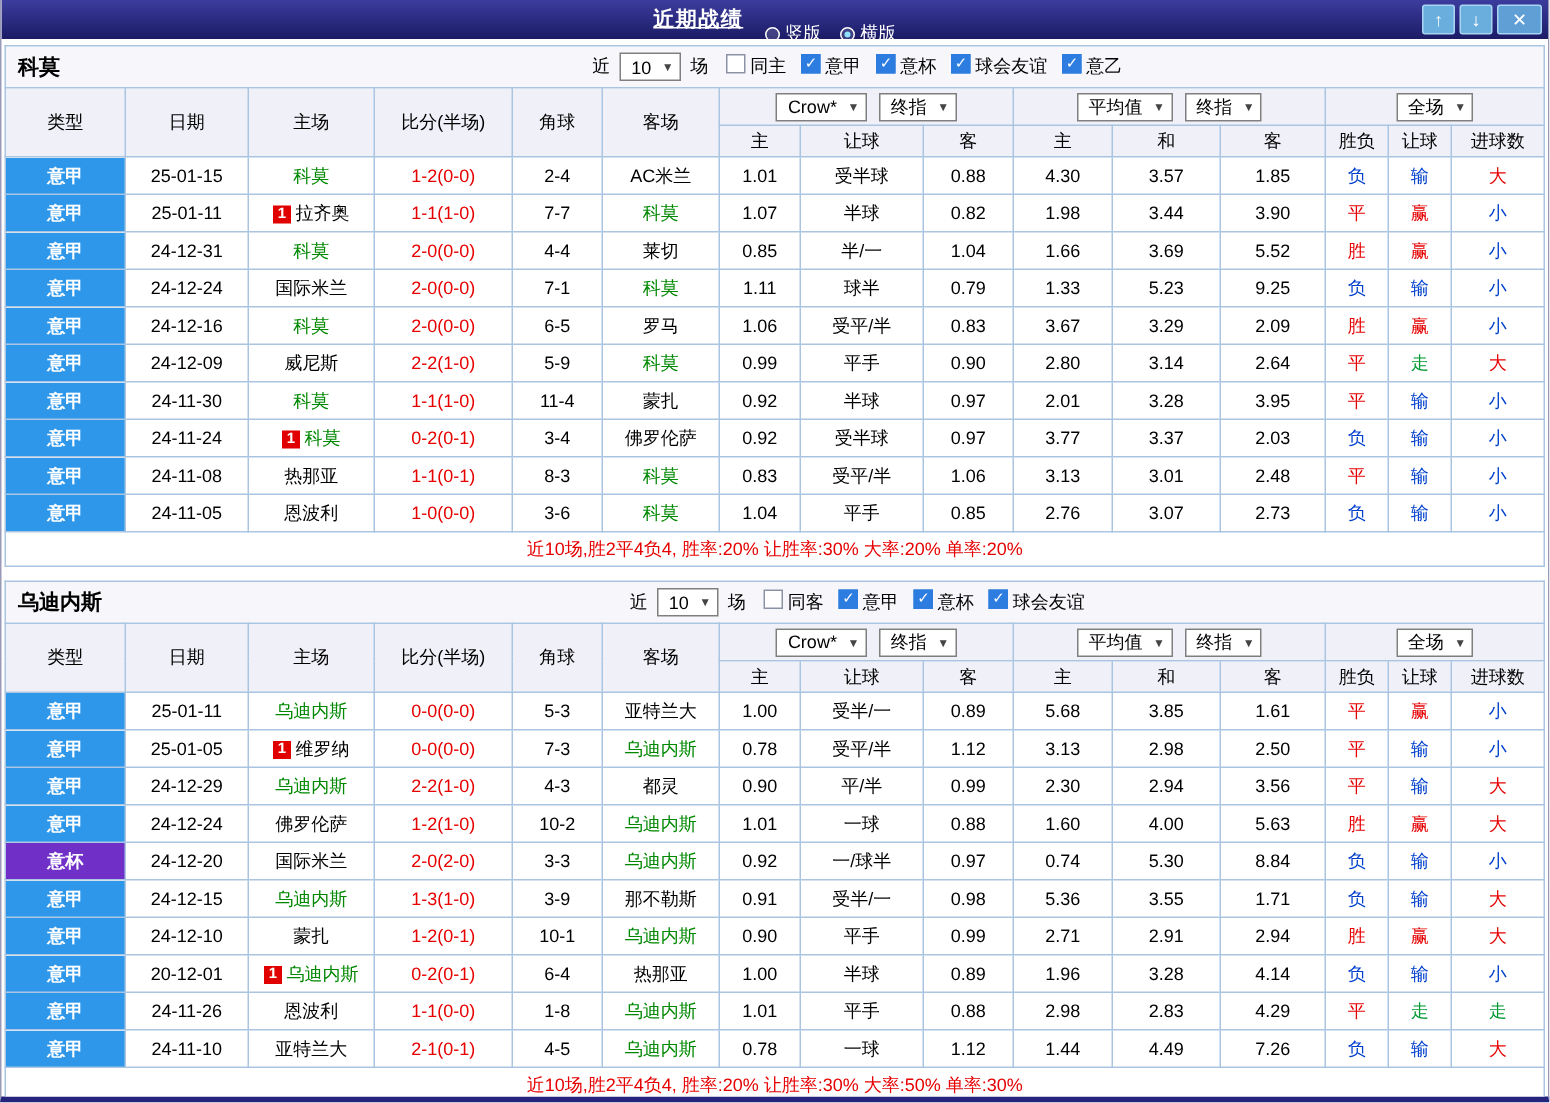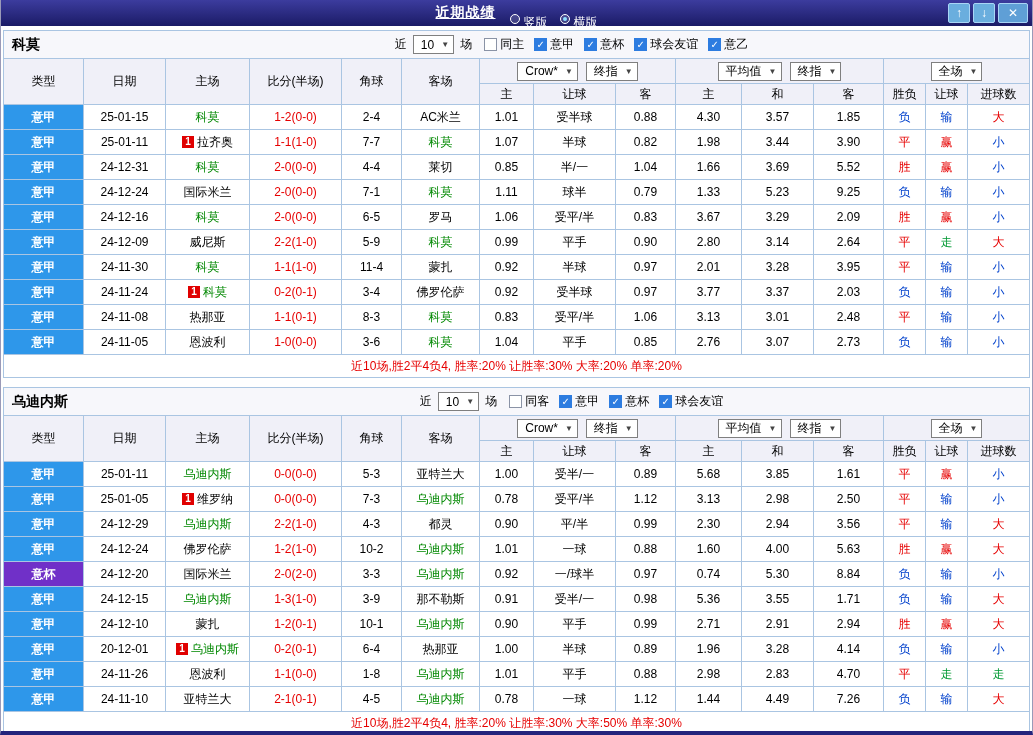"竖版" .radio { align-items: none -> center }
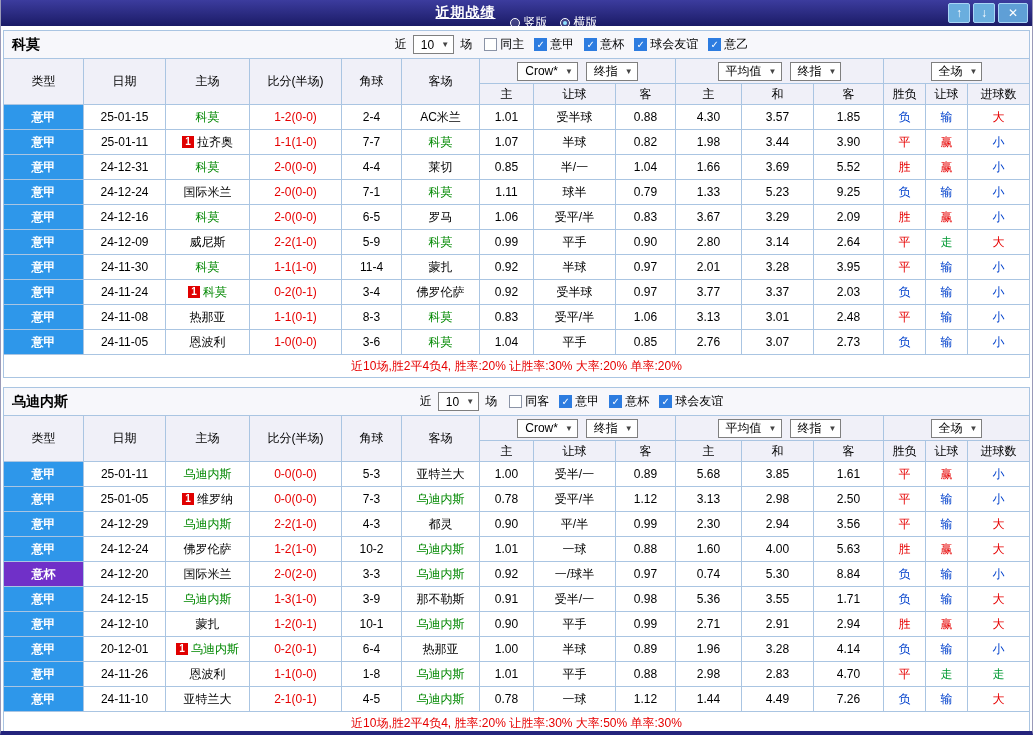"同主" .filter-item { align-items: center -> flex-start }
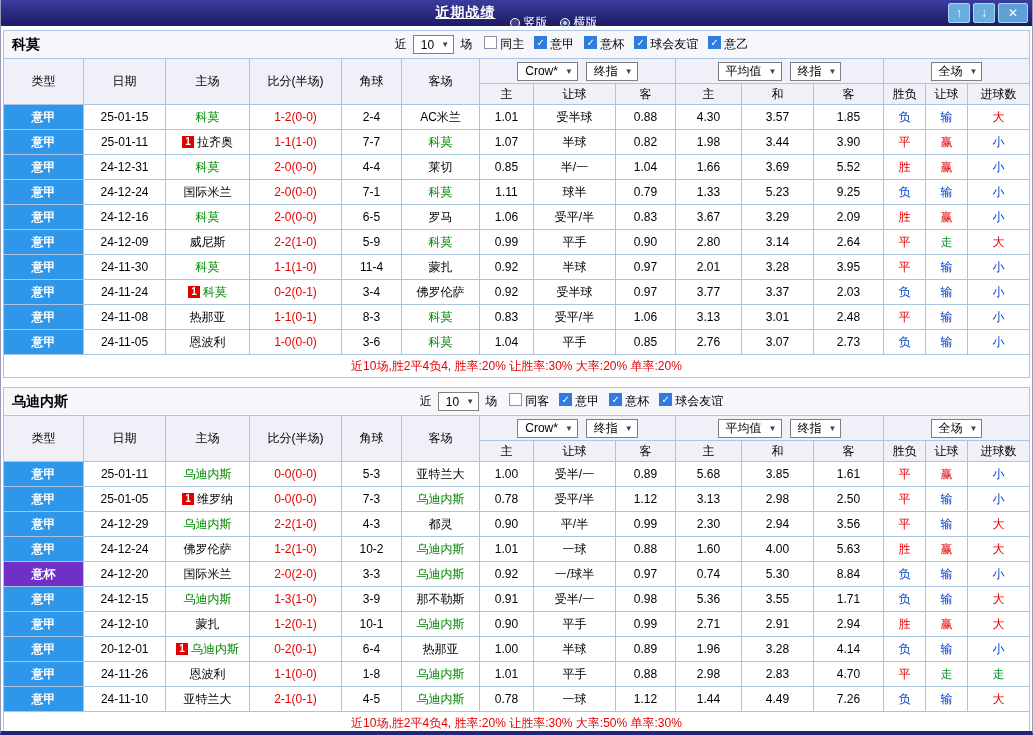"4.70" td { text: 4.70 -> 4.29 }
